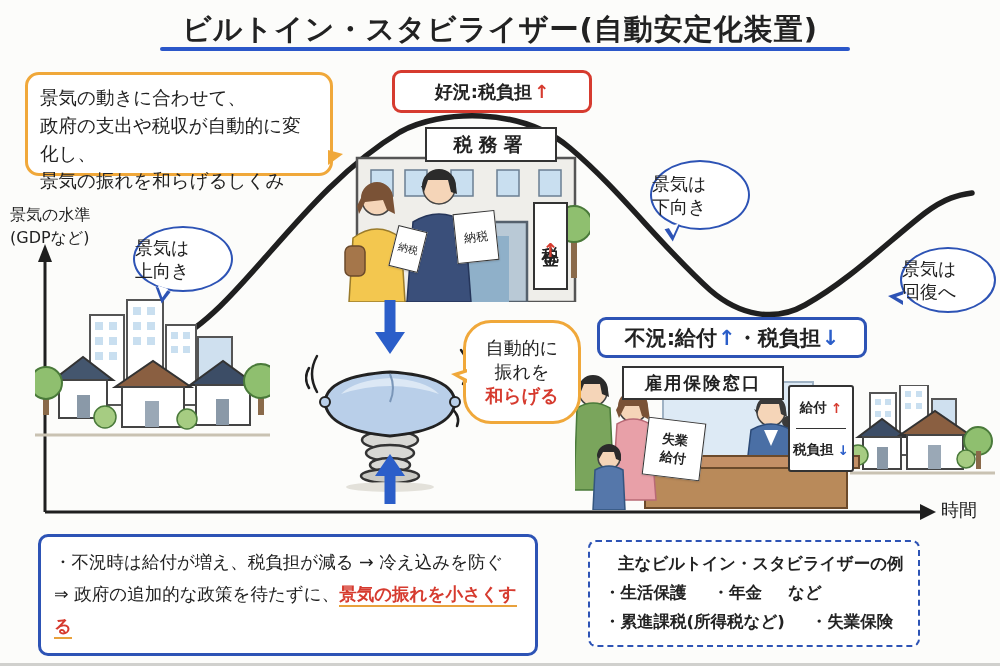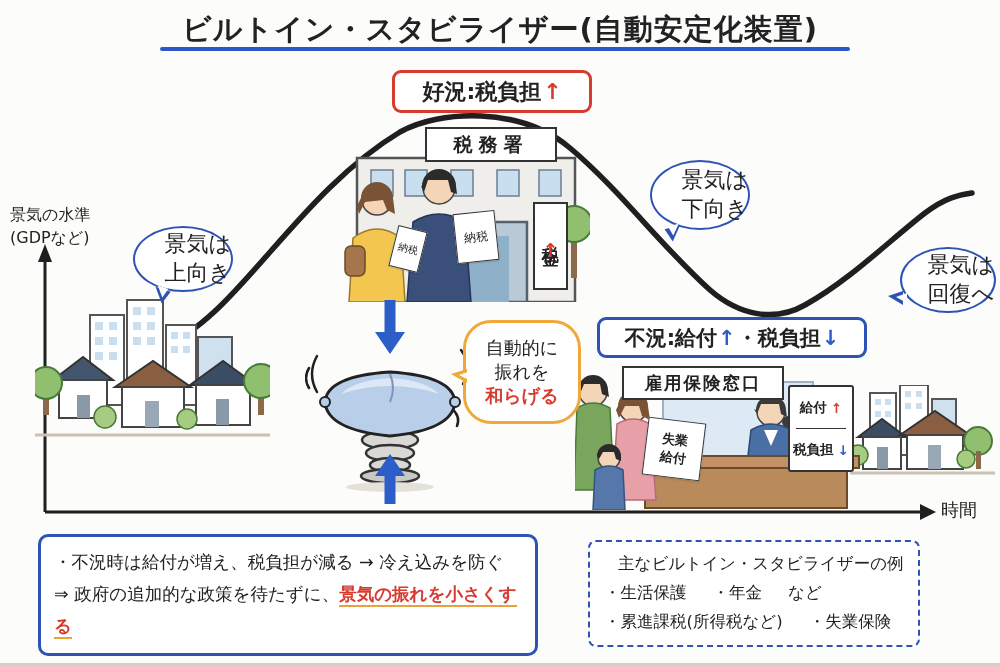"景気の動きに合わせて、" div.abs { html: none -> <div> <div>景気の動きに合わせて、</div> <div>政府の支出や税収が自動的に変化し、</div> <div>景気の振れを和らげるしくみ</div> </div> }
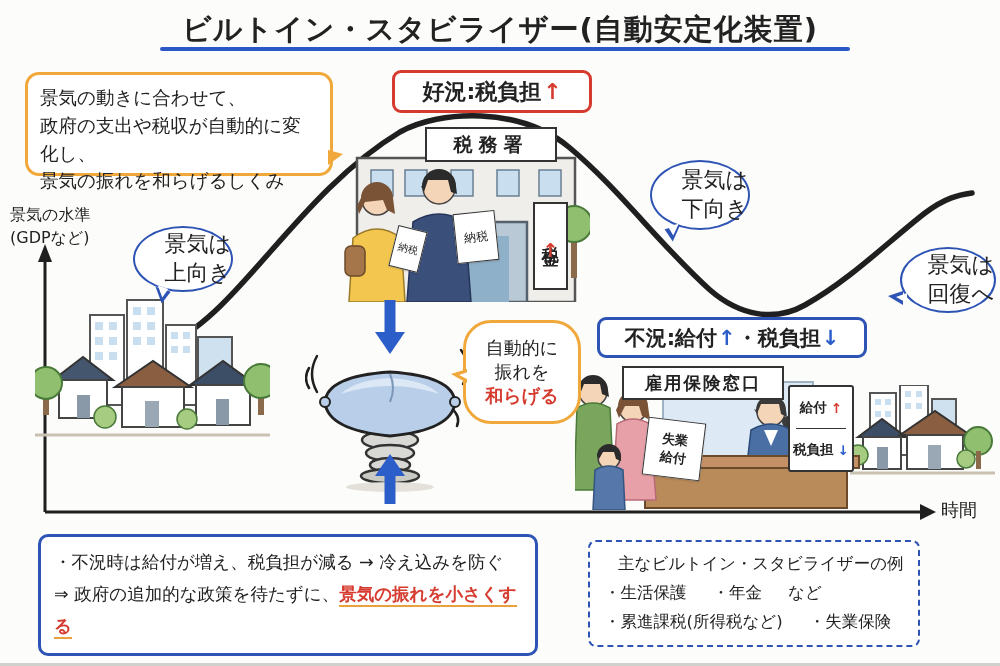"好況:税負担" .red-frame { font-size: 22px -> 18px }
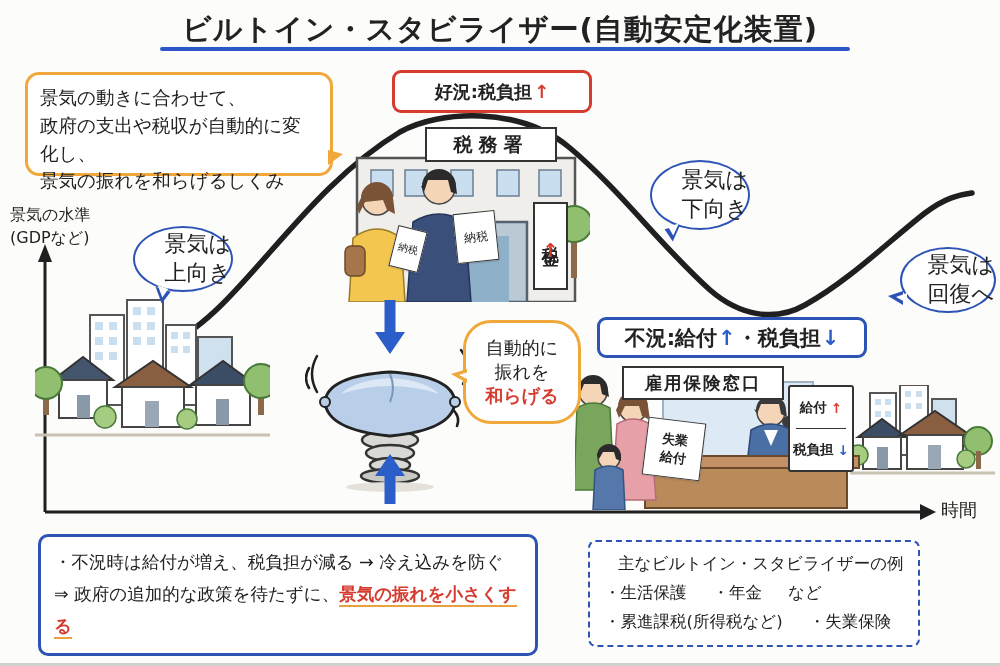"景気は" .bubble { align-items: flex-end -> flex-start; font-size: 22px -> 18px }
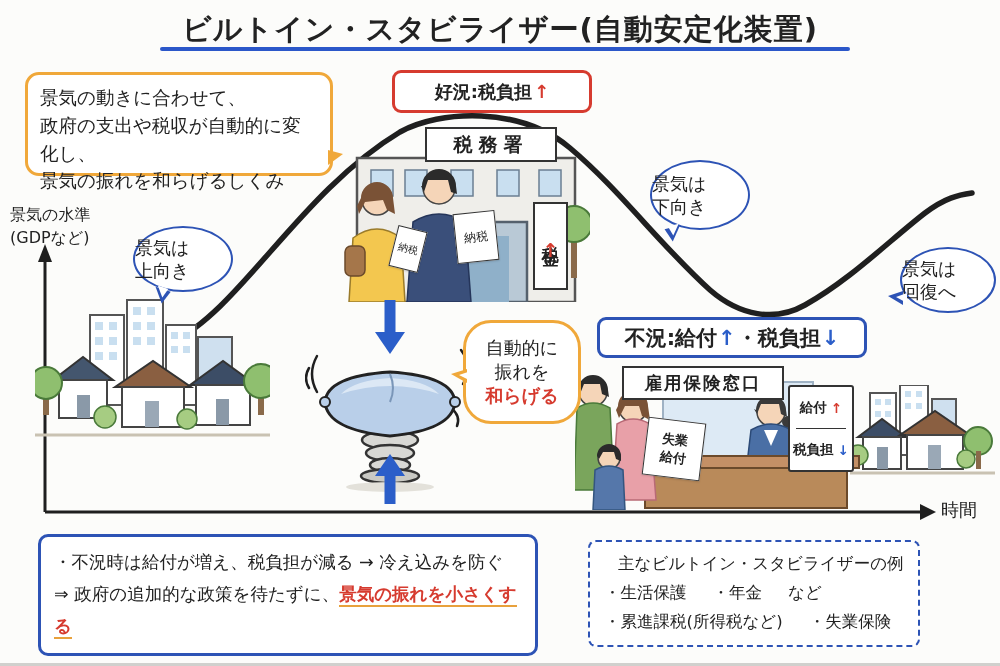"主なビルトイン・スタビライザーの例" .examples { font-weight: none -> bold }
